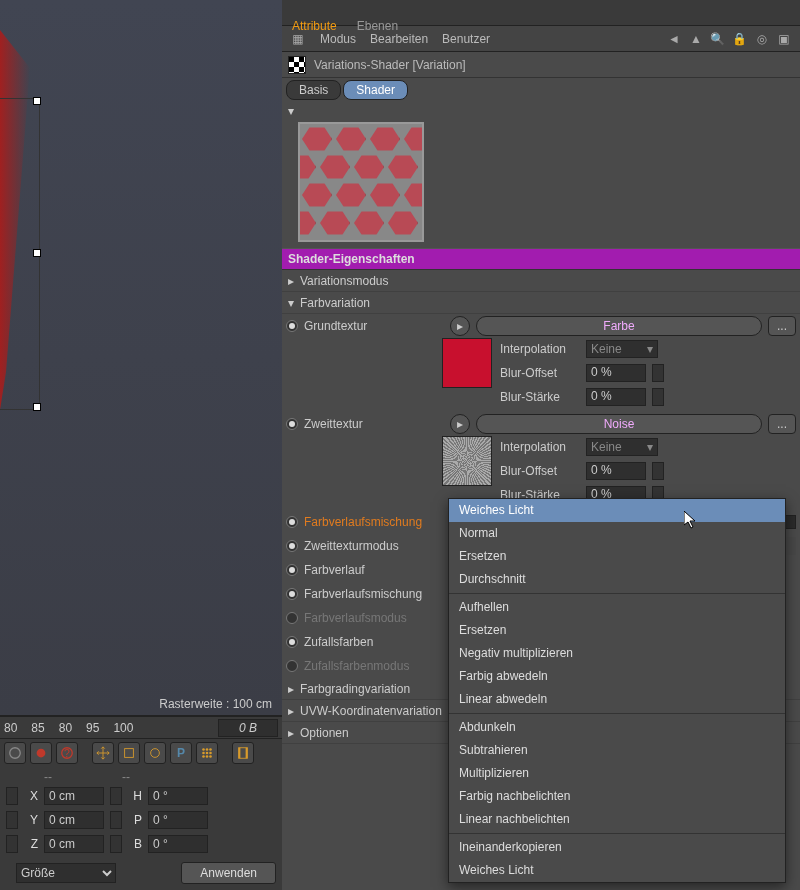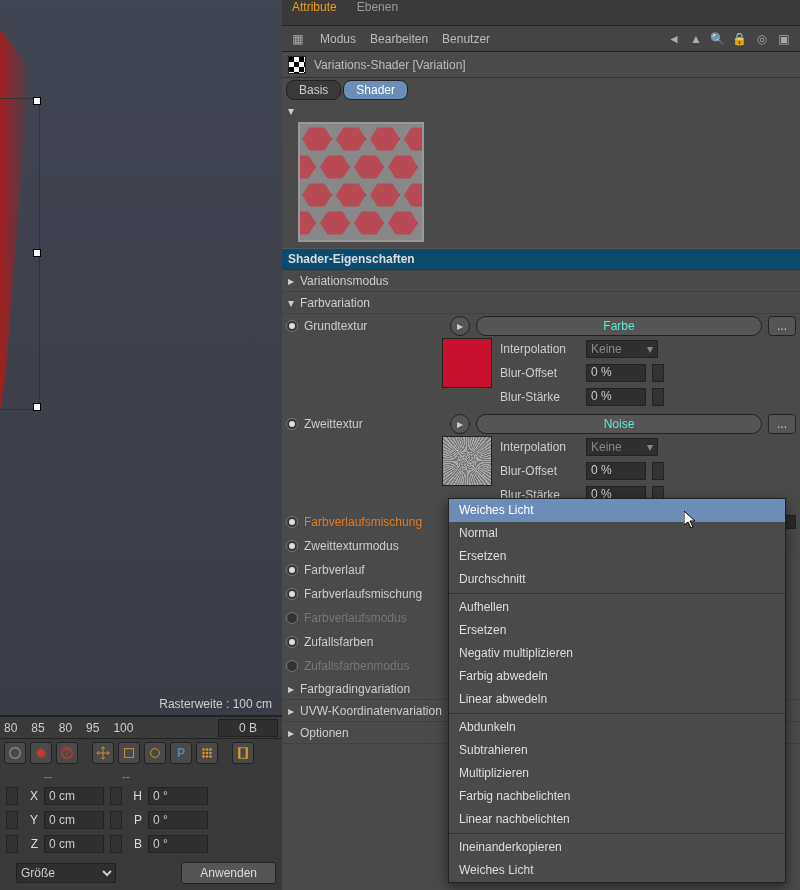"Attribute" .tab { padding: 0 10px -> 19px 10px }
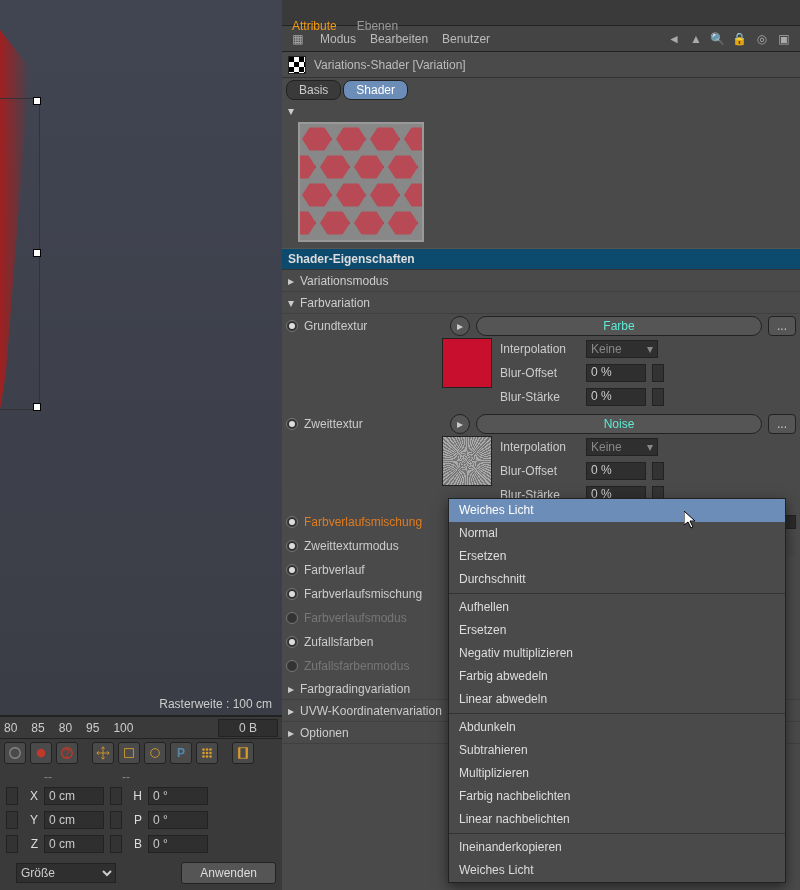"Shader-Eigenschaften" .section-title { background: #0c4a6e -> #a21caf }
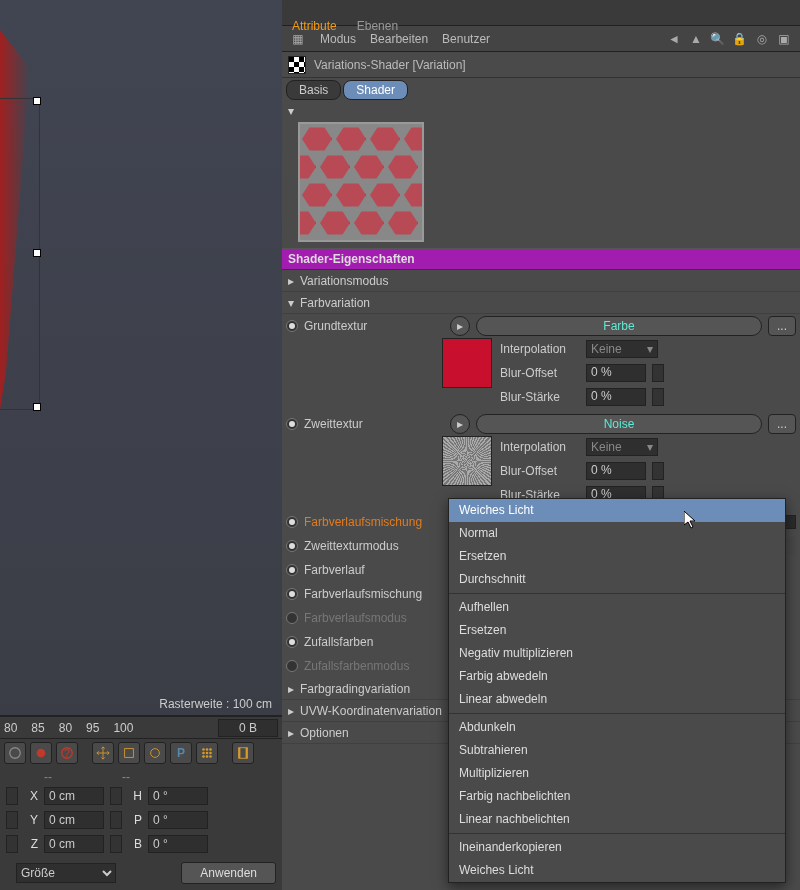"Farbe" .widebtn { color: #5eead4 -> #f0abfc }
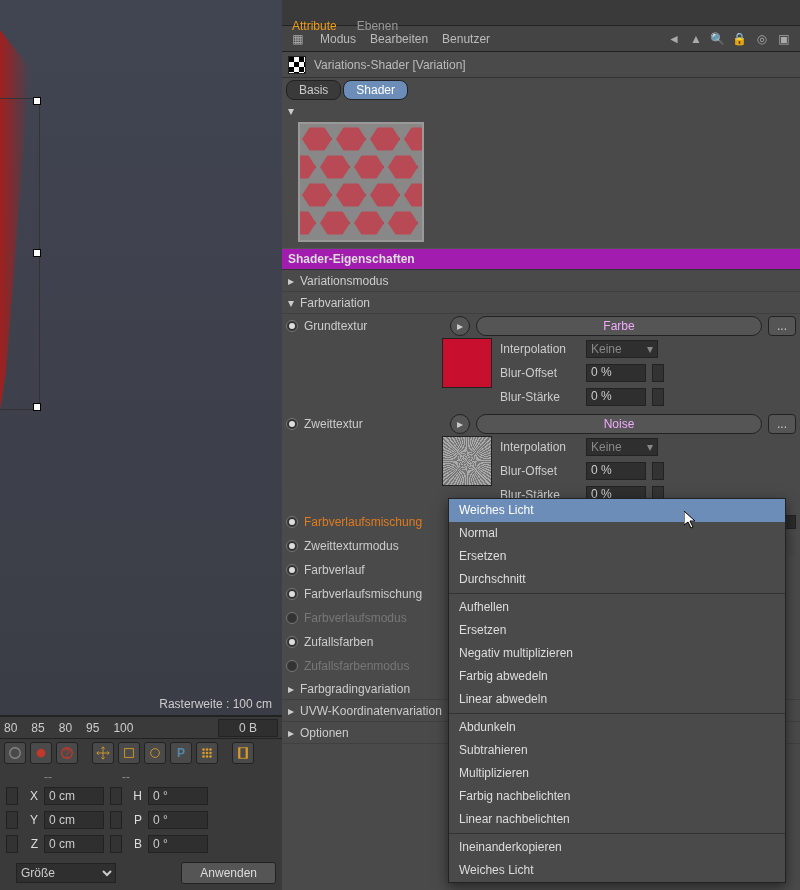"0 B" .ruler-field { font-style: none -> italic }
